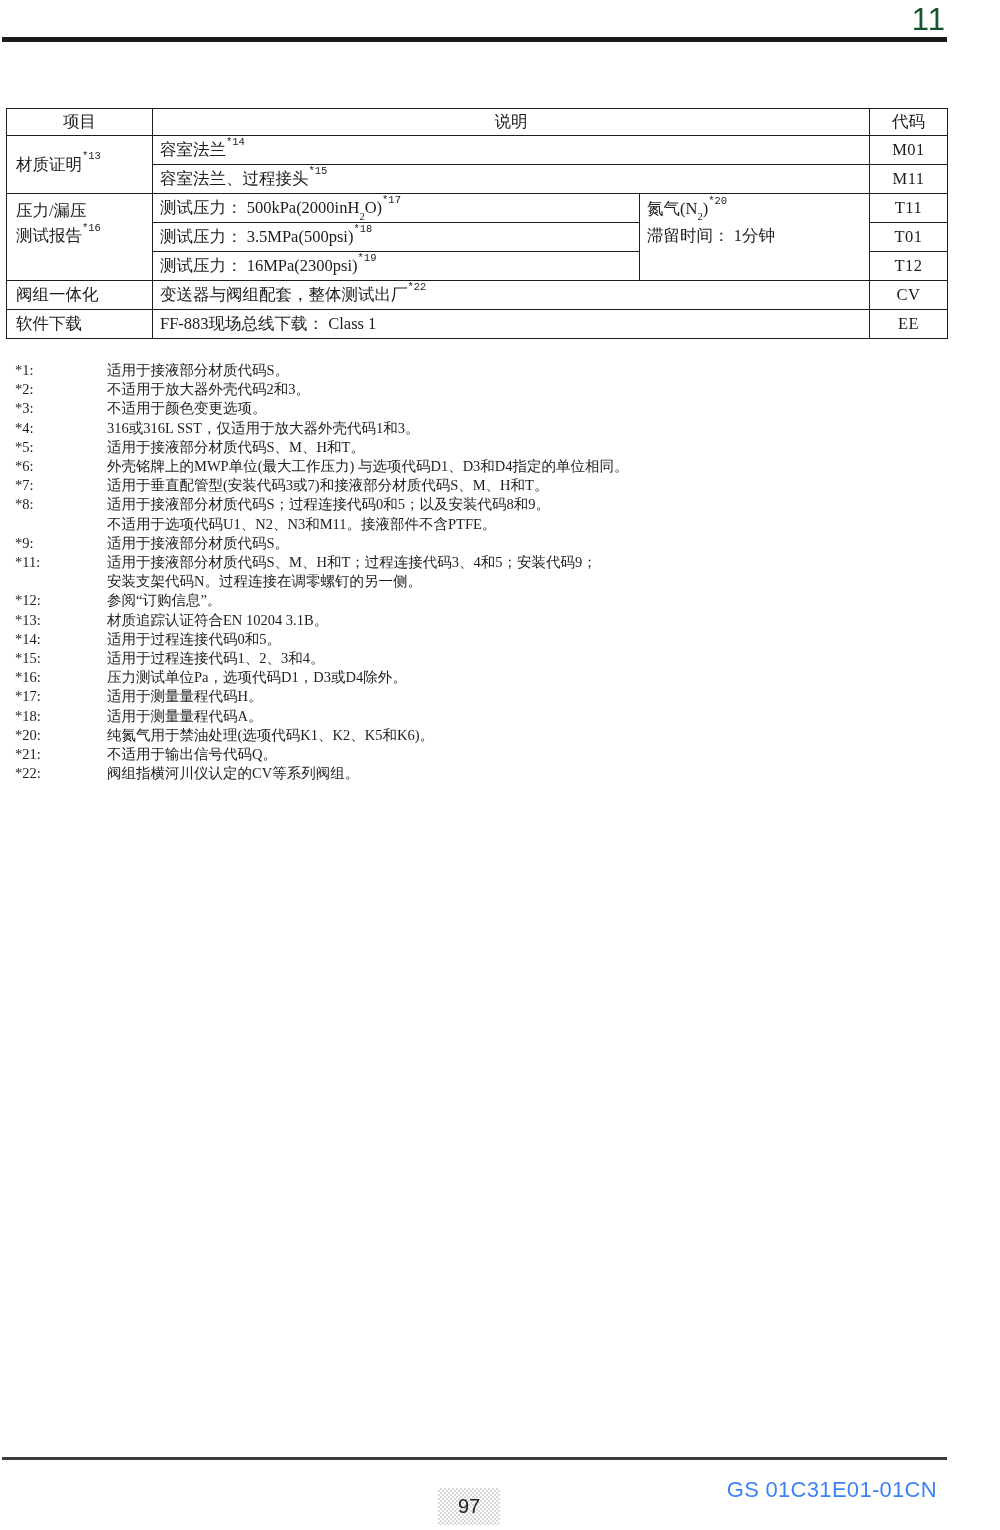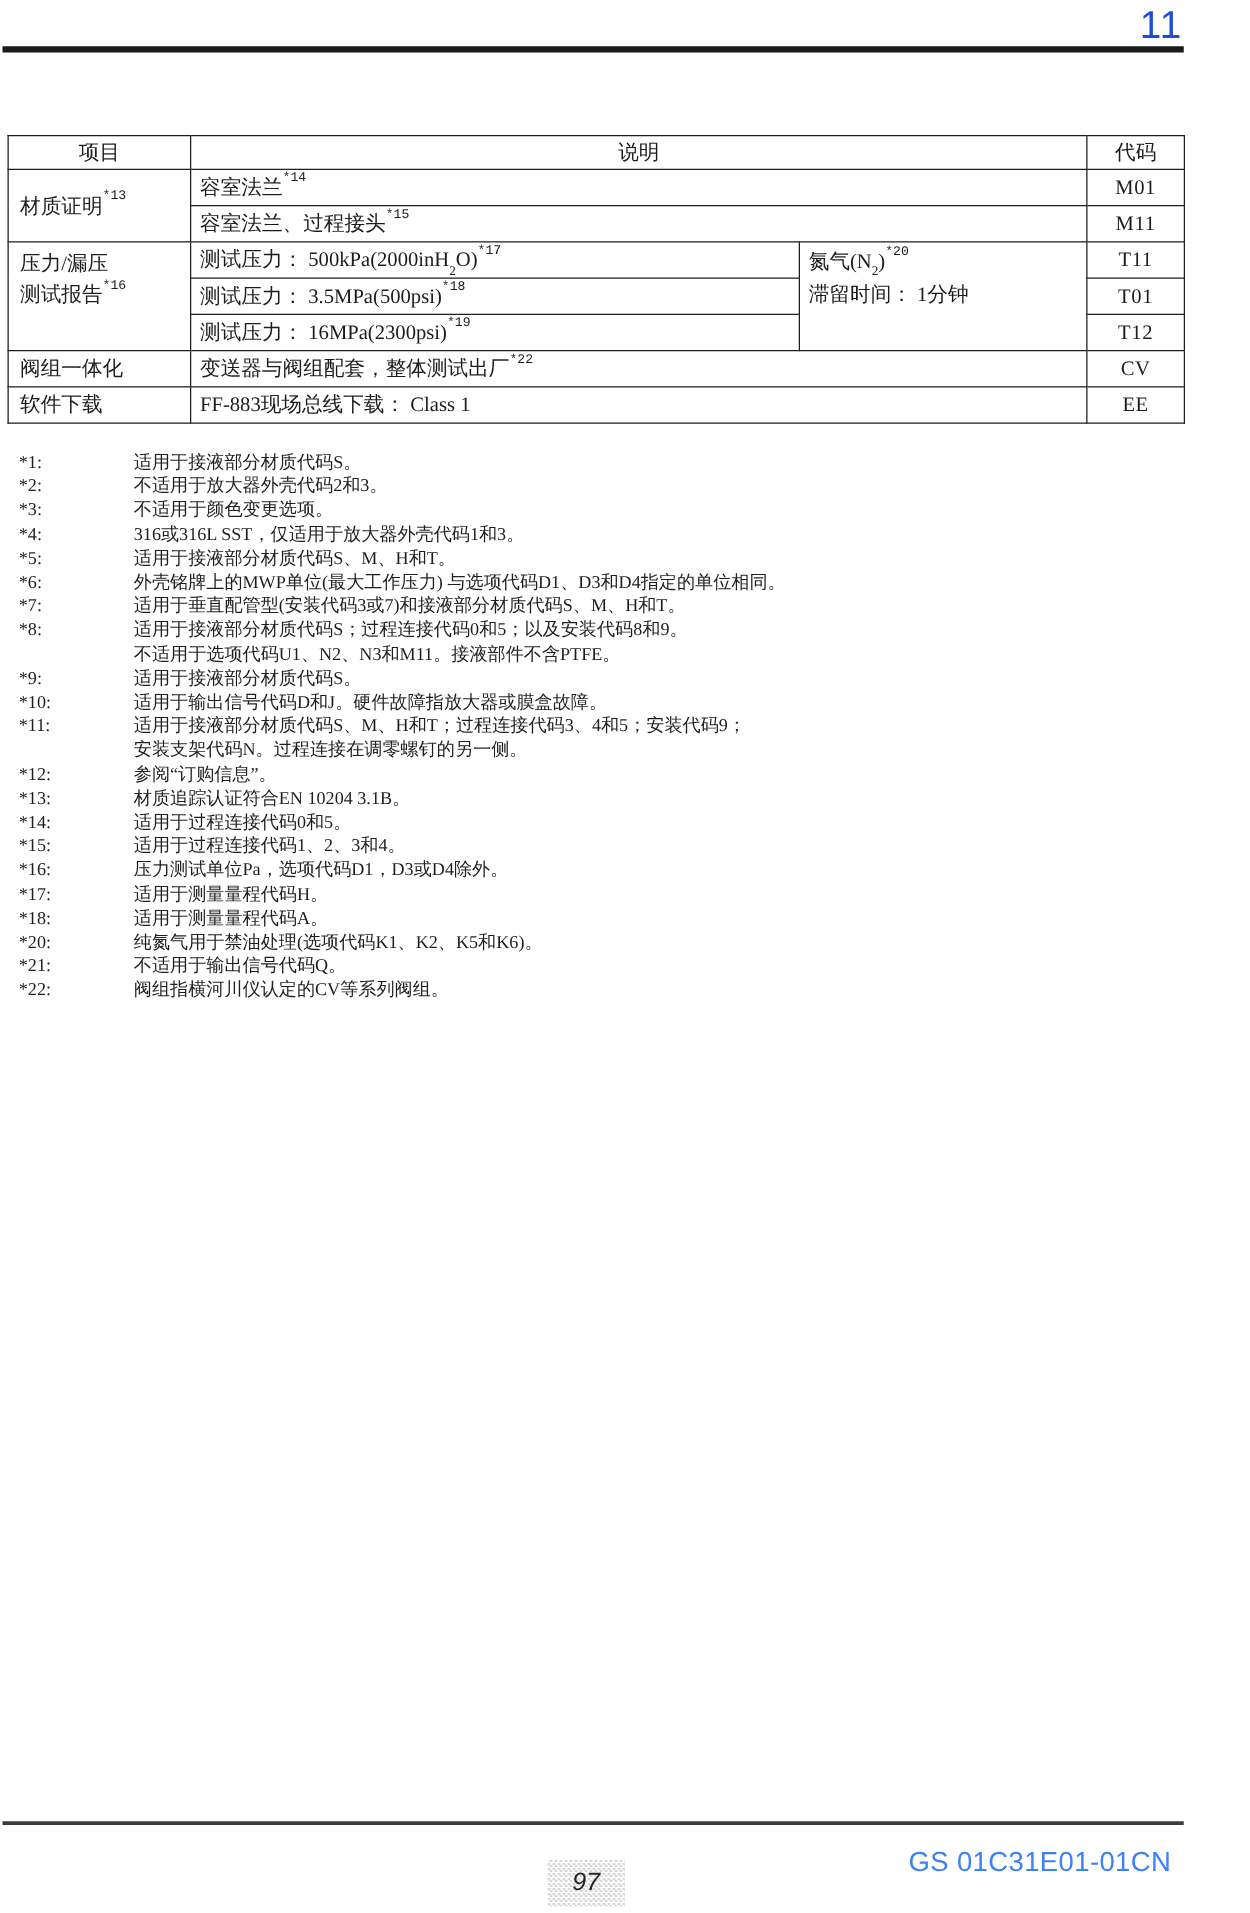"11" #page-number-top { color: #1d4ed8 -> #14532d }
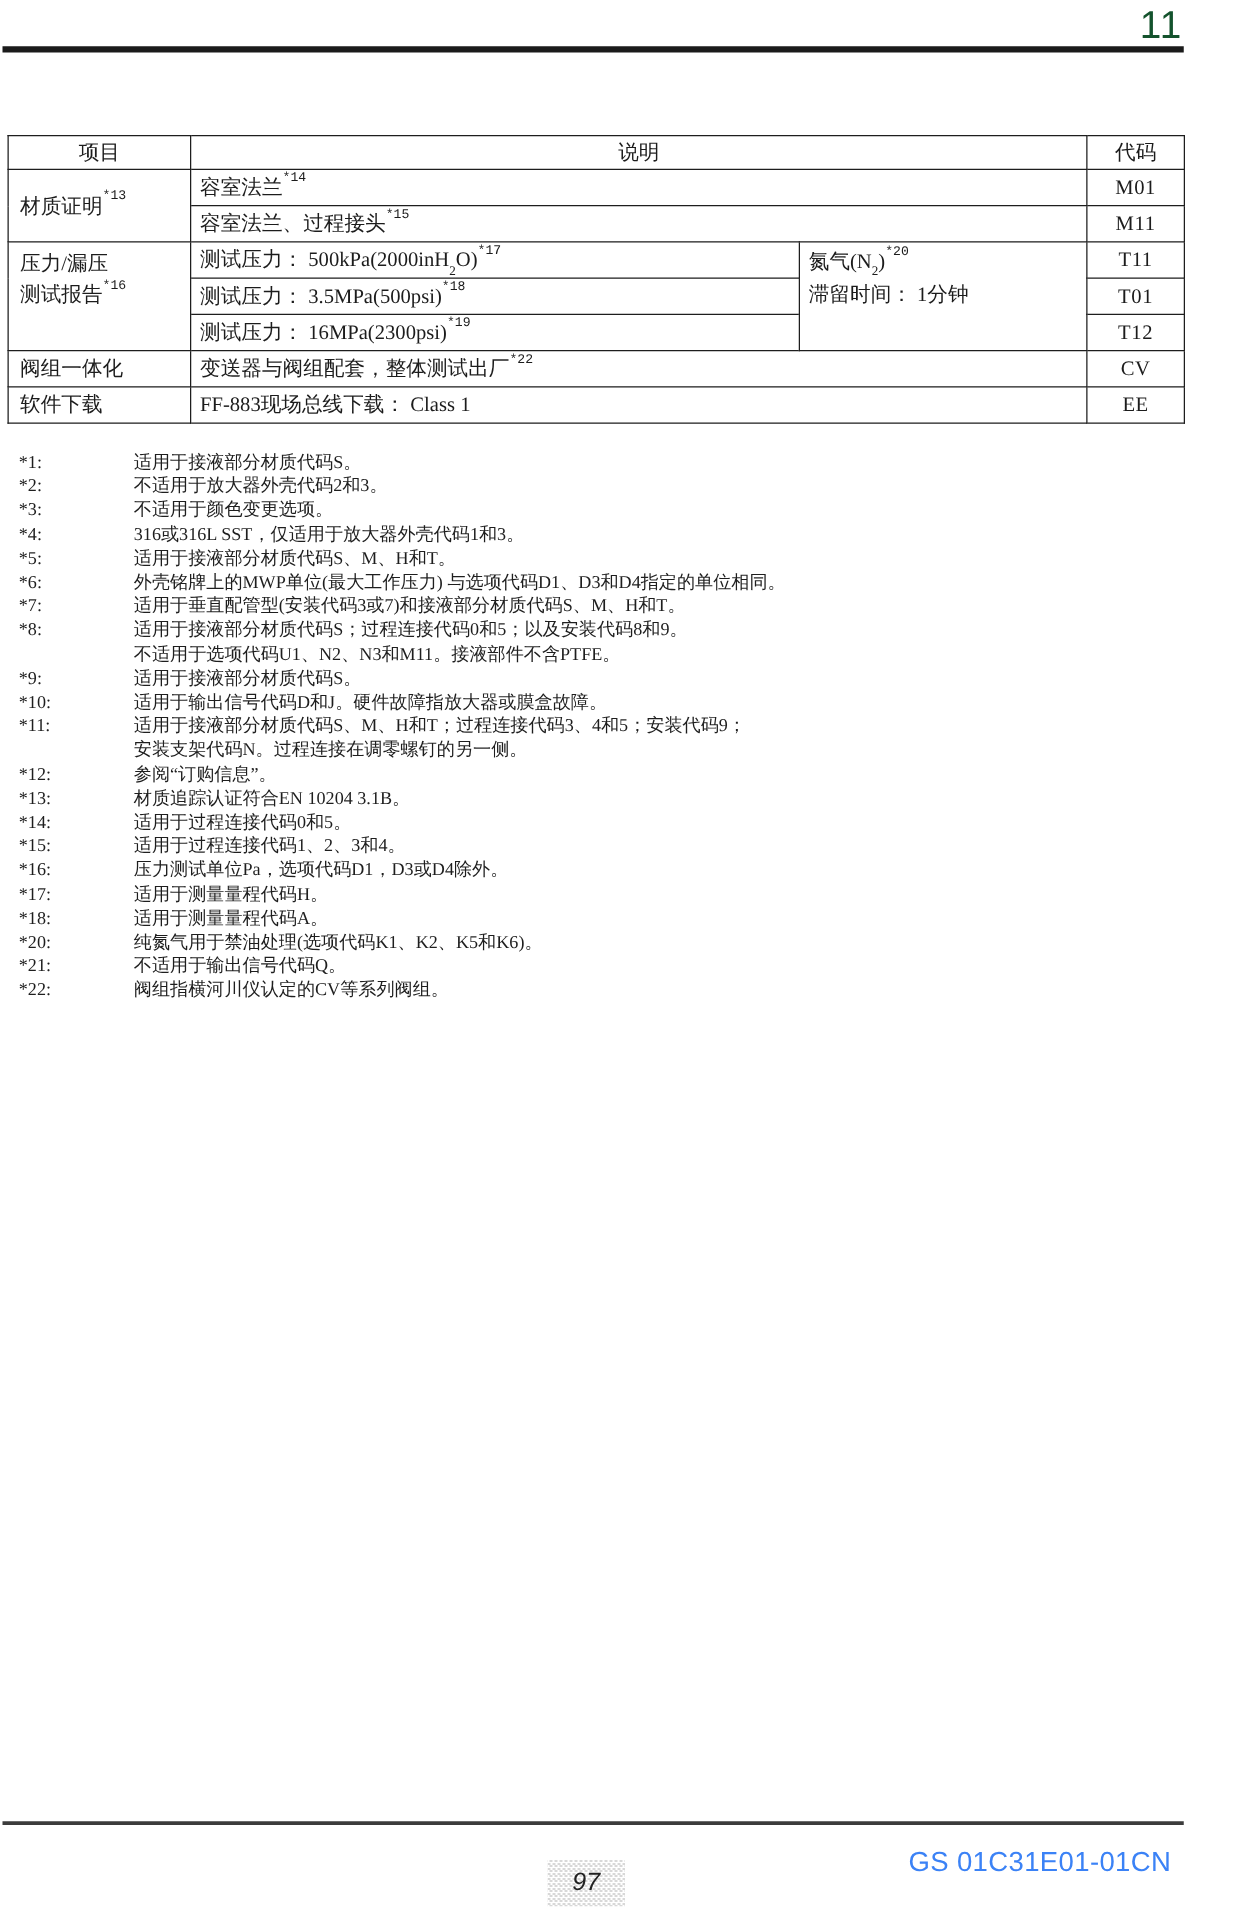"*10:" div.fn { html: <div> <span>*10:</span> <div>适用于输出信号代码D和J。硬件故障指放大器或膜盒故障。</div> </div> -> none }
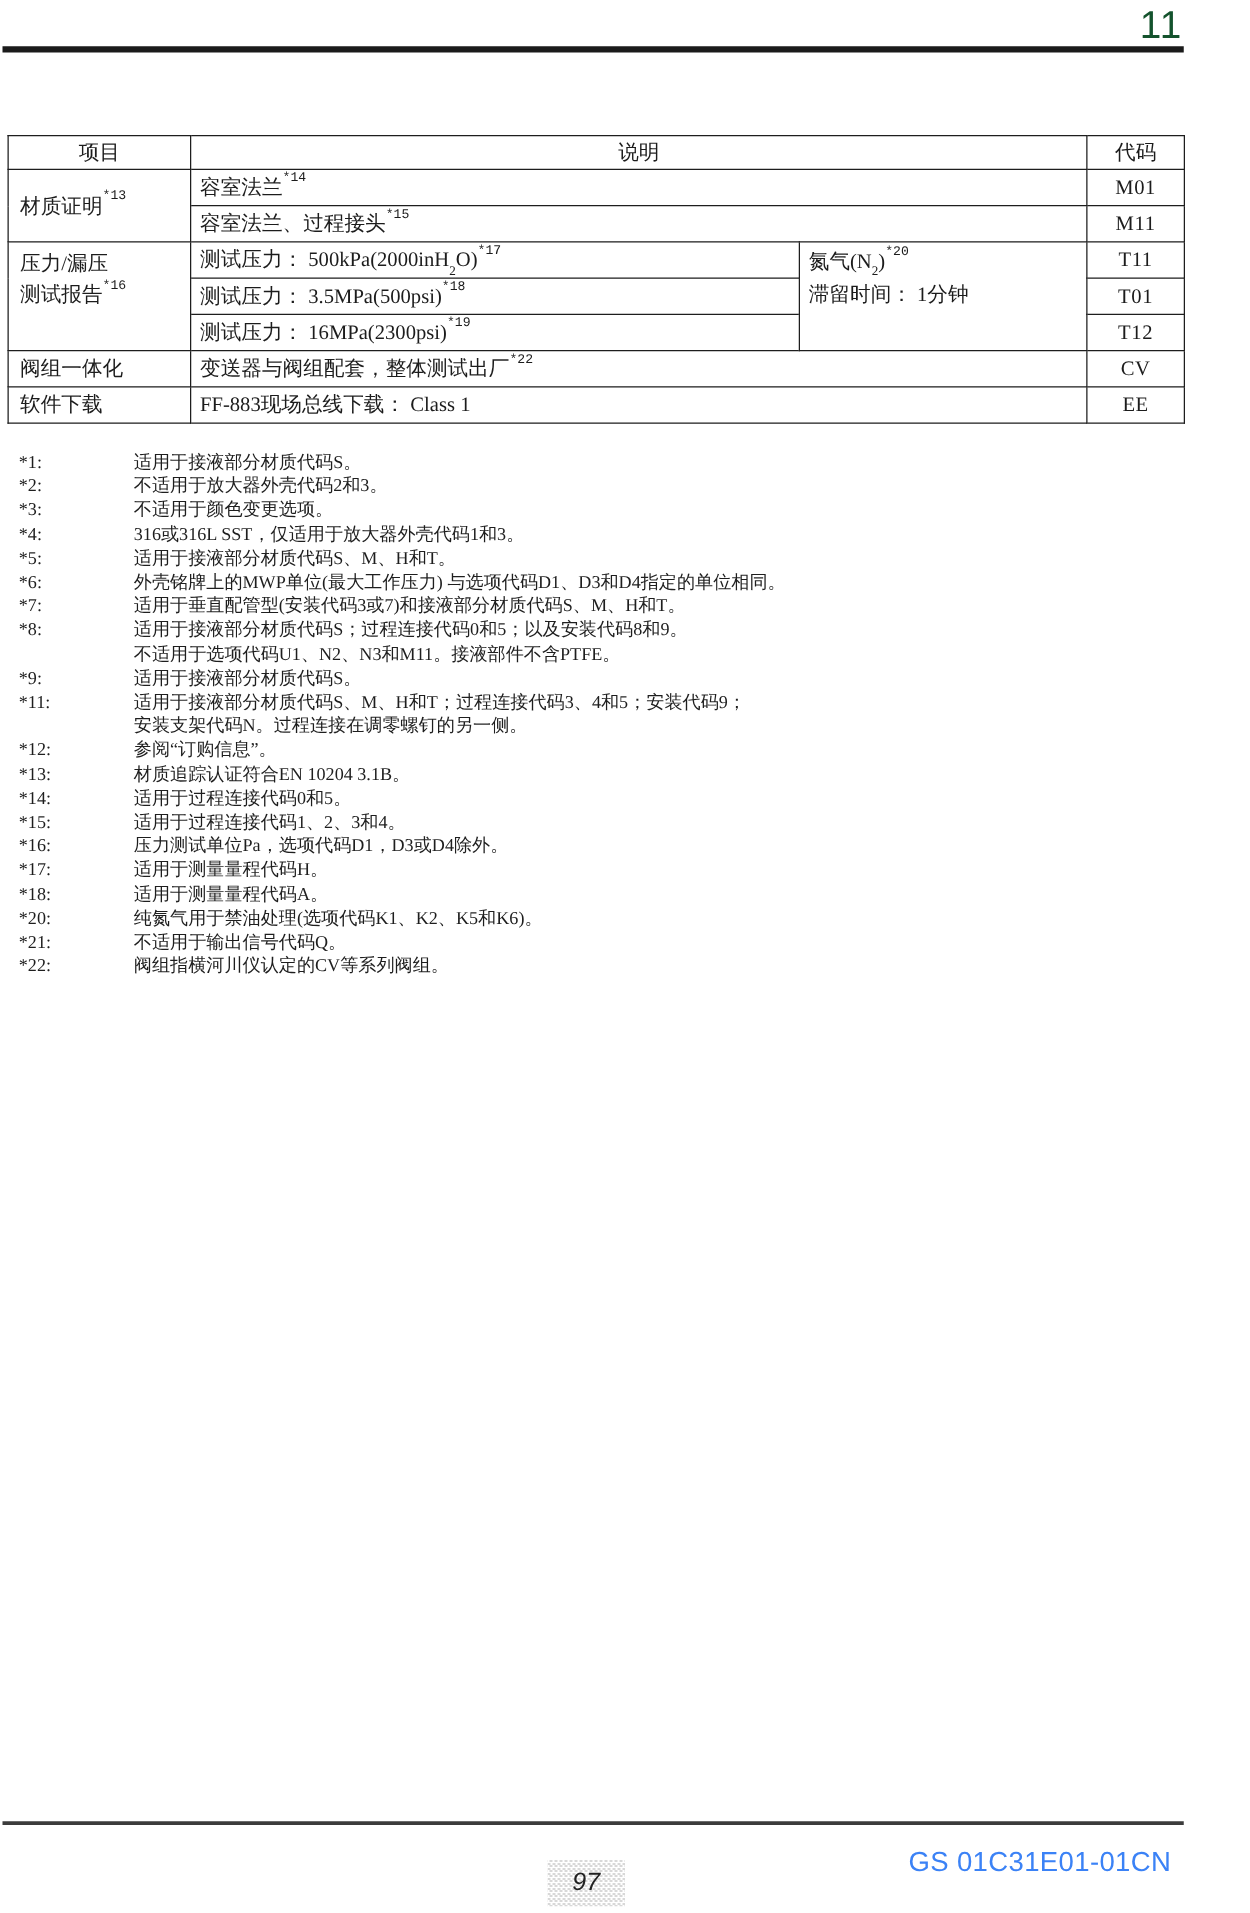"97" #page-number-bottom { font-style: italic -> none }
